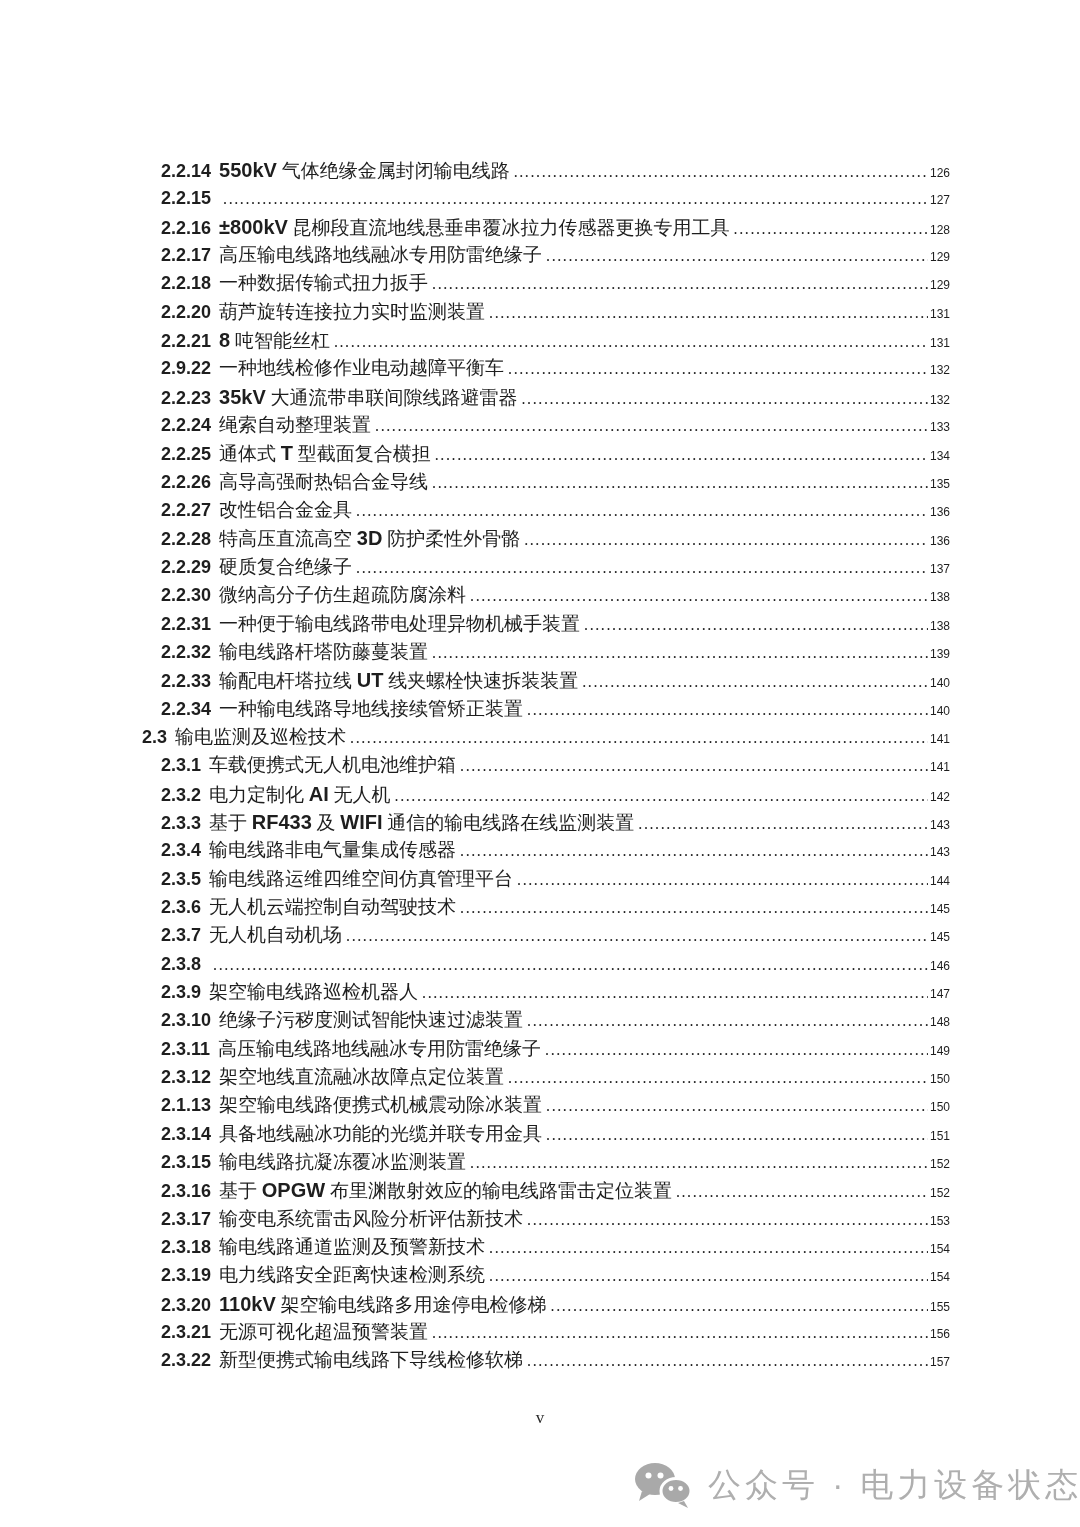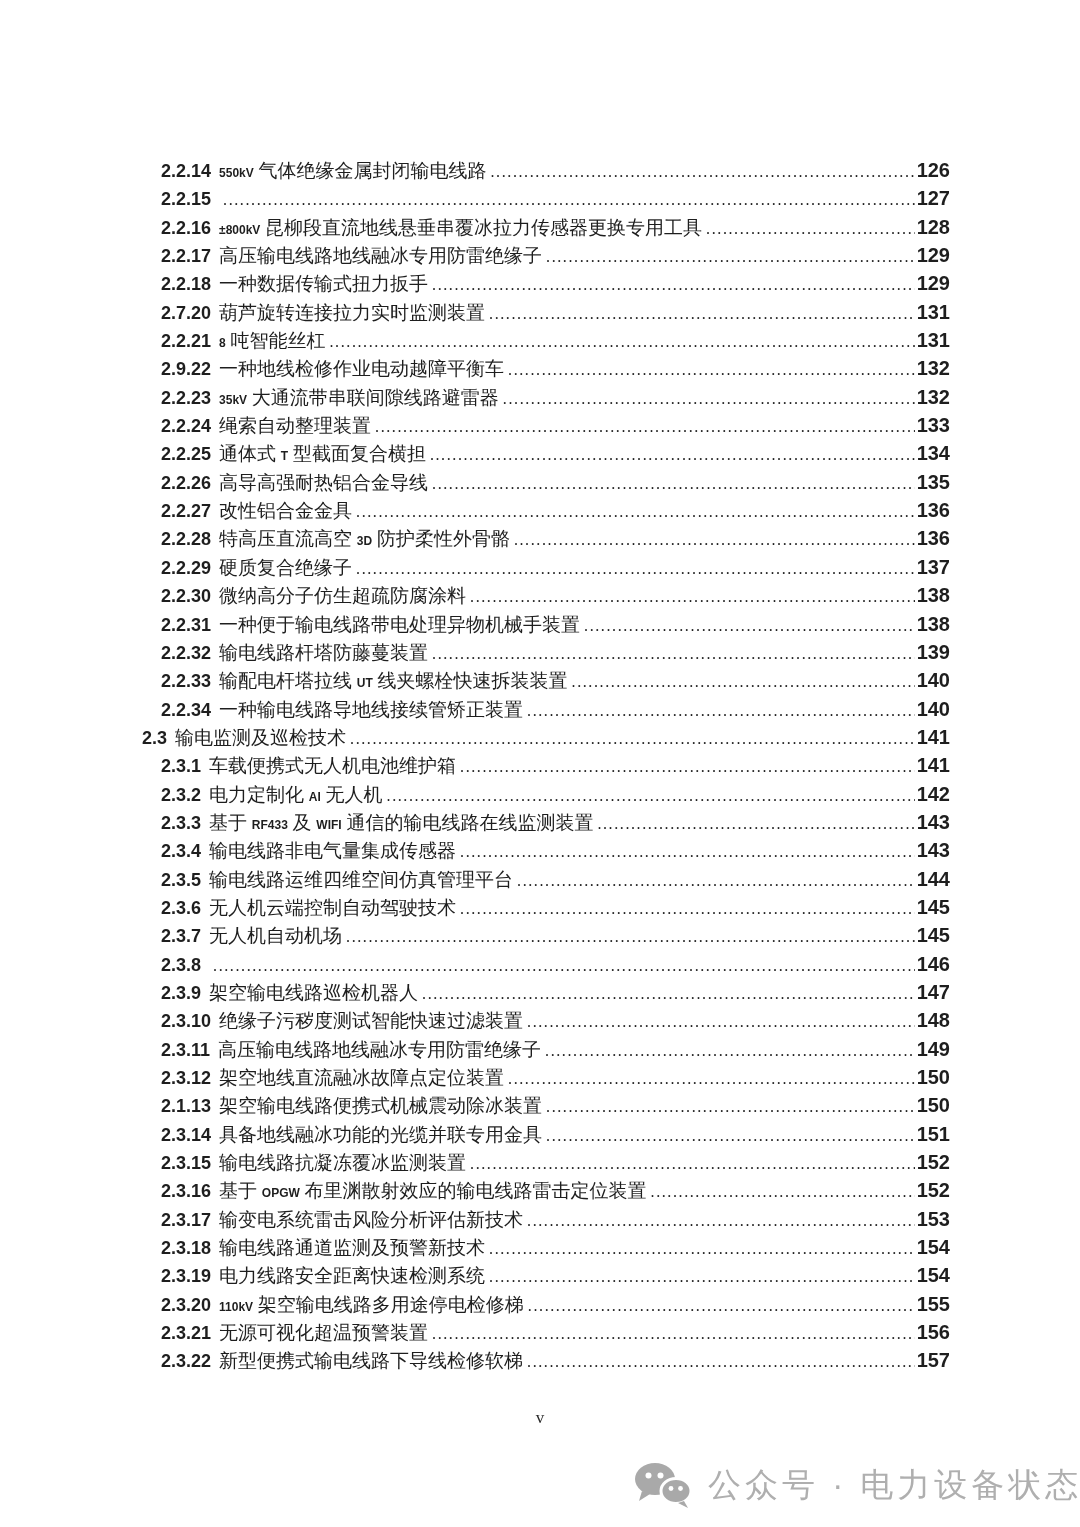"550kV" .title .lat { font-size: 12px -> 20px }
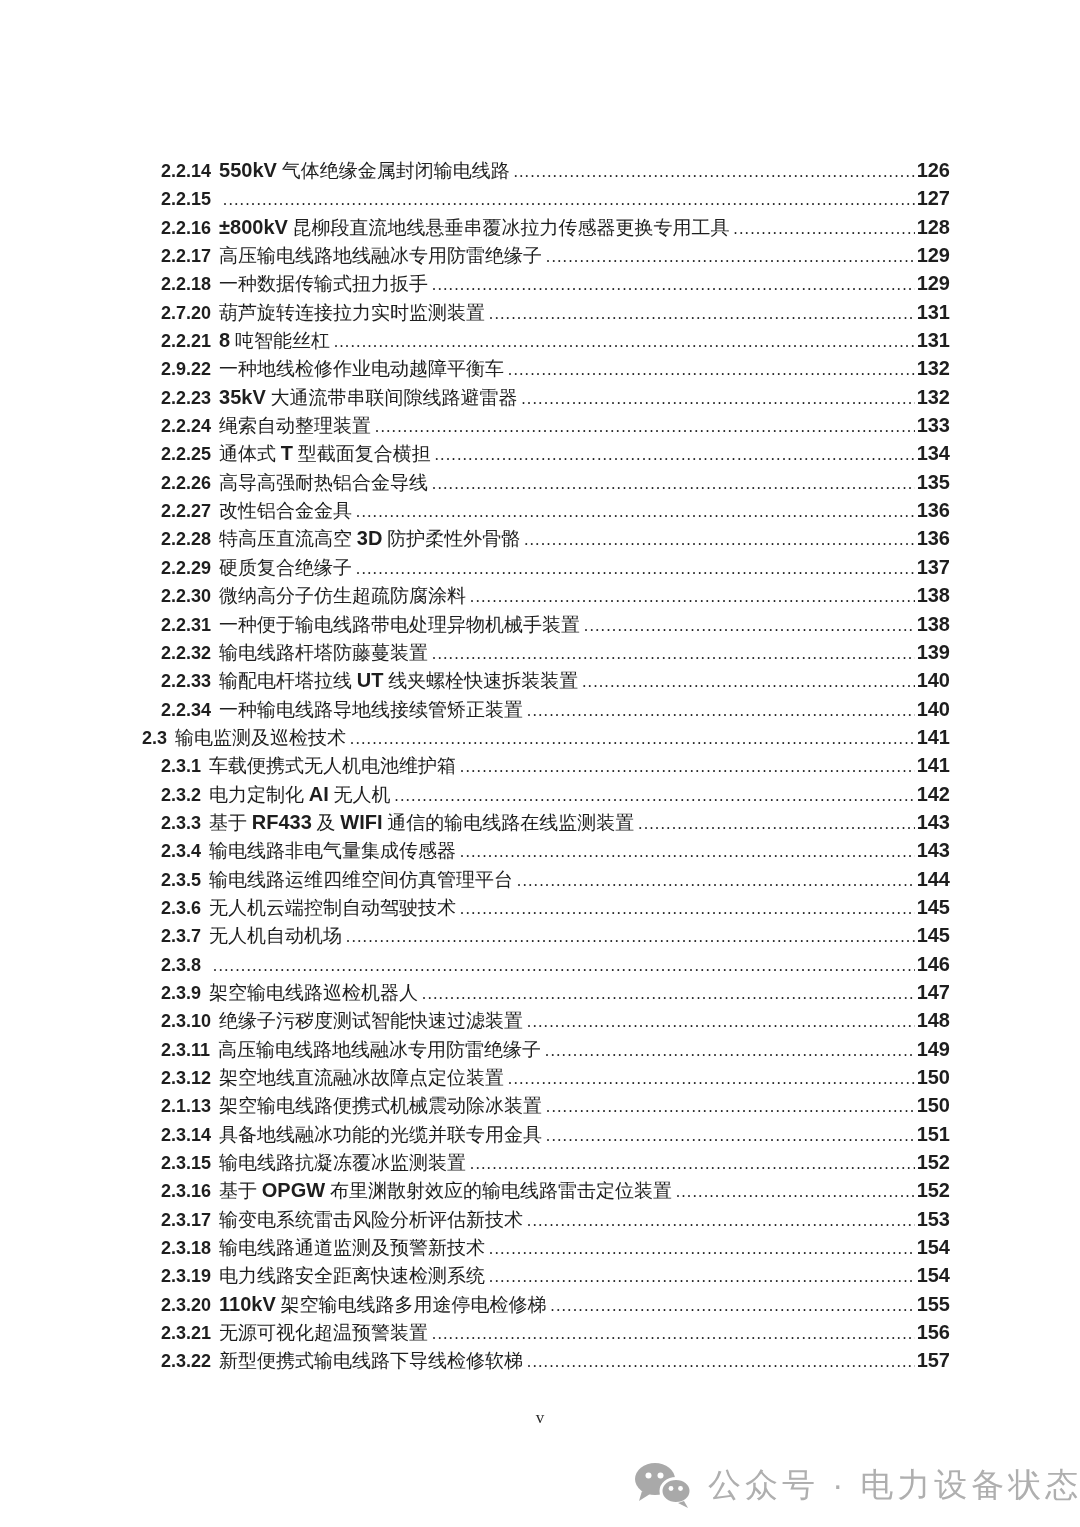"126" .pg { font-size: 20px -> 12px; font-weight: 700 -> 400 }
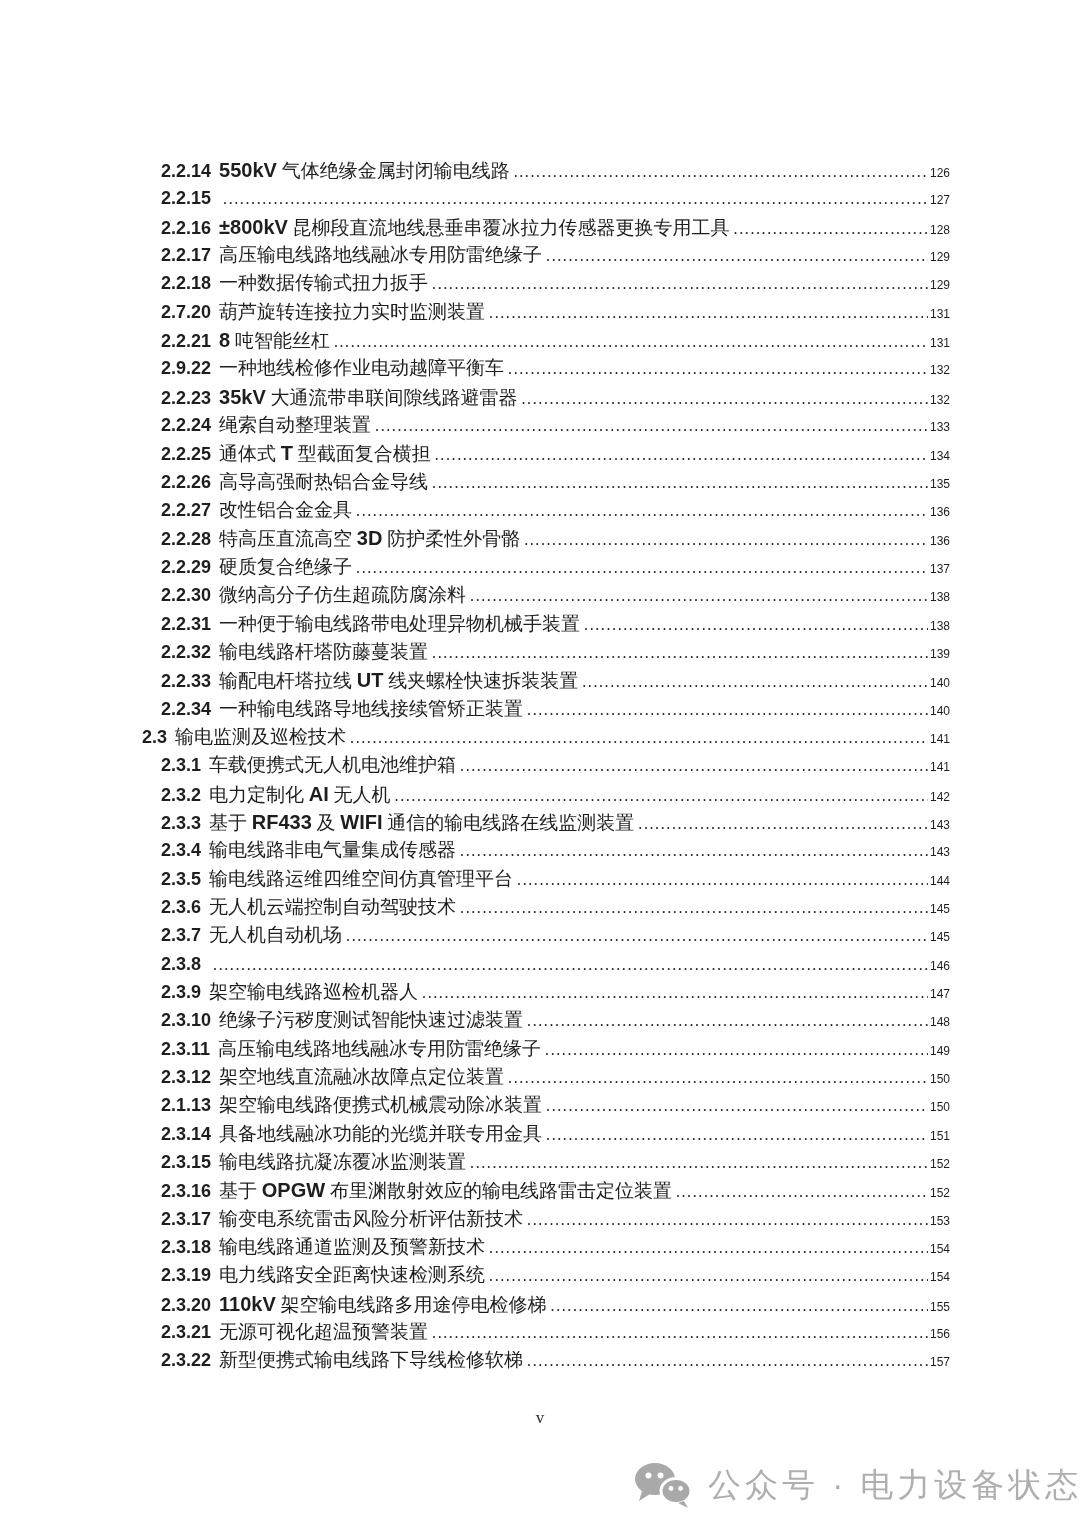"2.7.20" span.num { text: 2.7.20 -> 2.2.20 }
